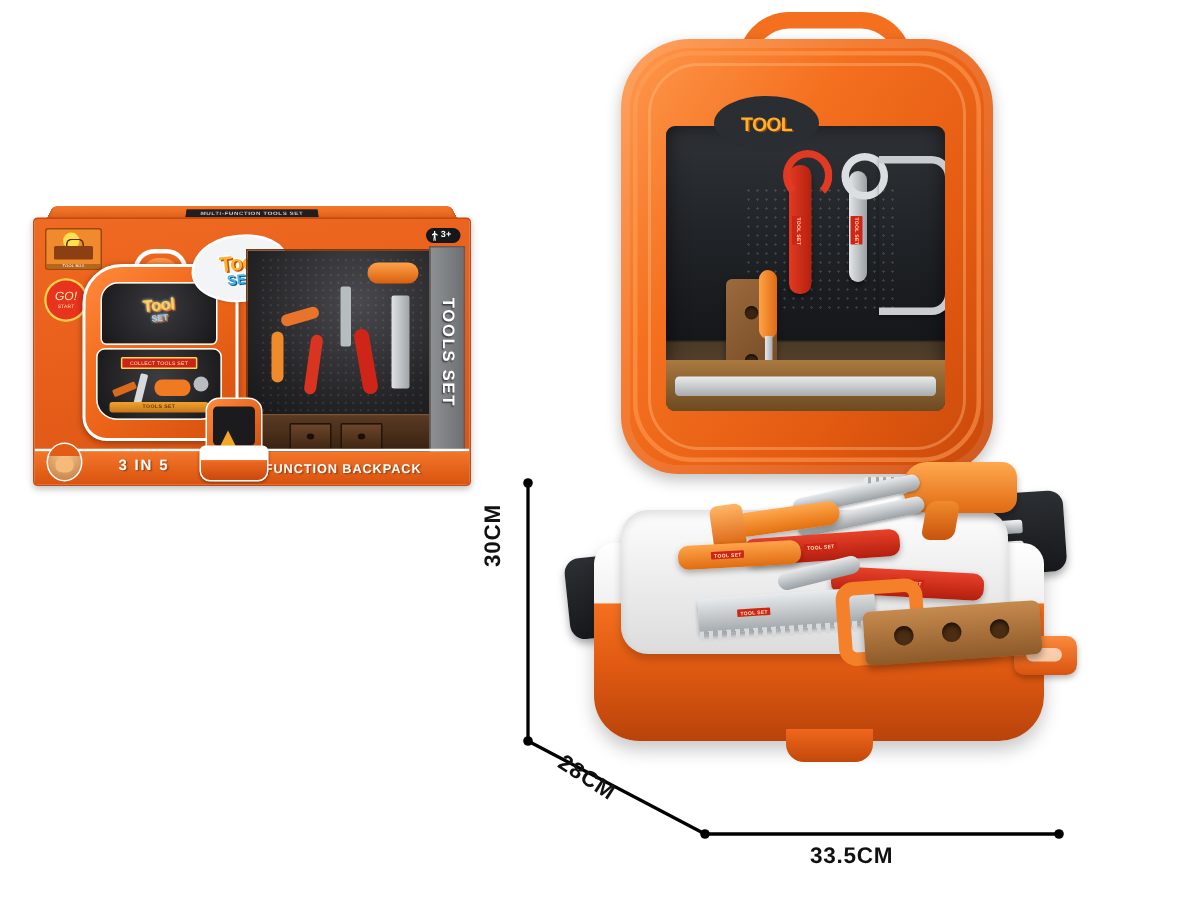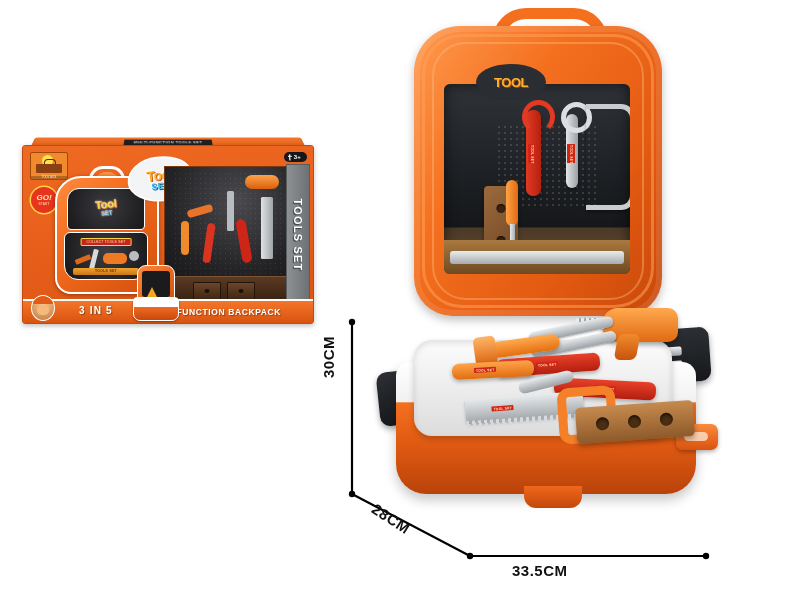"GO!" .go-badge .go-main { font-weight: bold -> normal }
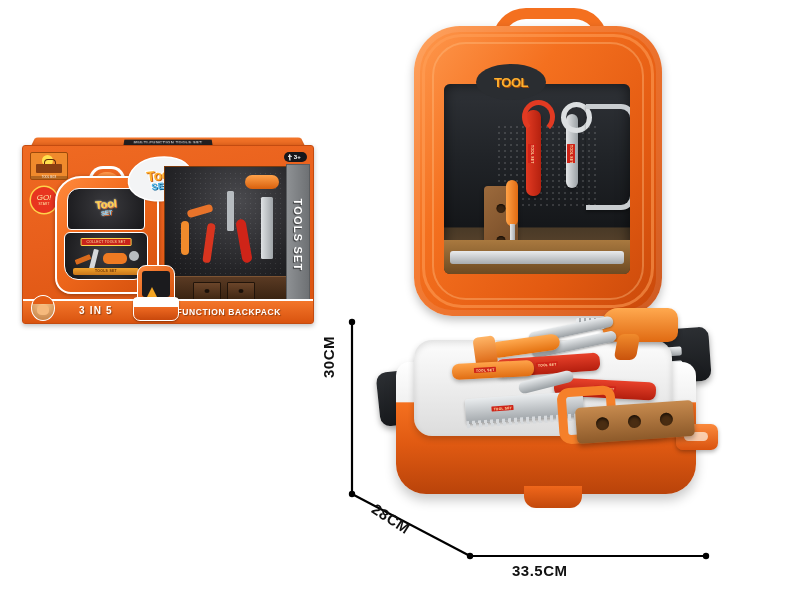"33.5CM" .dim-w { left: 512px -> 540px }
